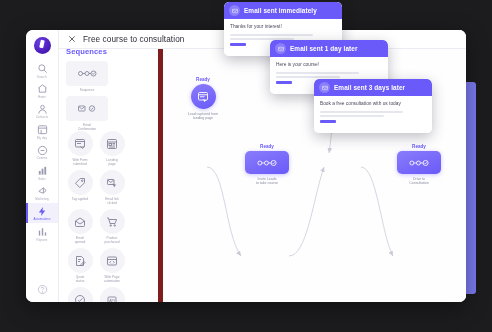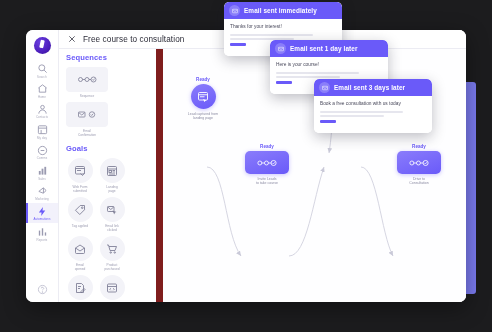"Sequences" .panel { border-right: 7px solid #7f1d1d -> 5px solid #7f1d1d; padding: 6px 6px 0 7px -> 0 6px 0 7px }
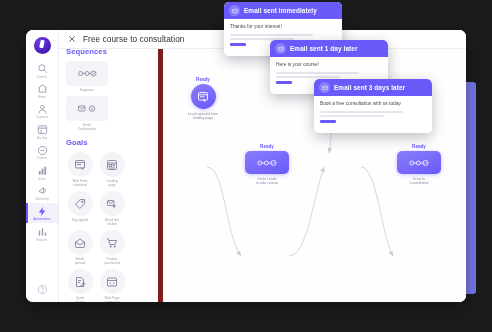"Goals" div.panel-title { html: <div>Goals</div> -> none }
